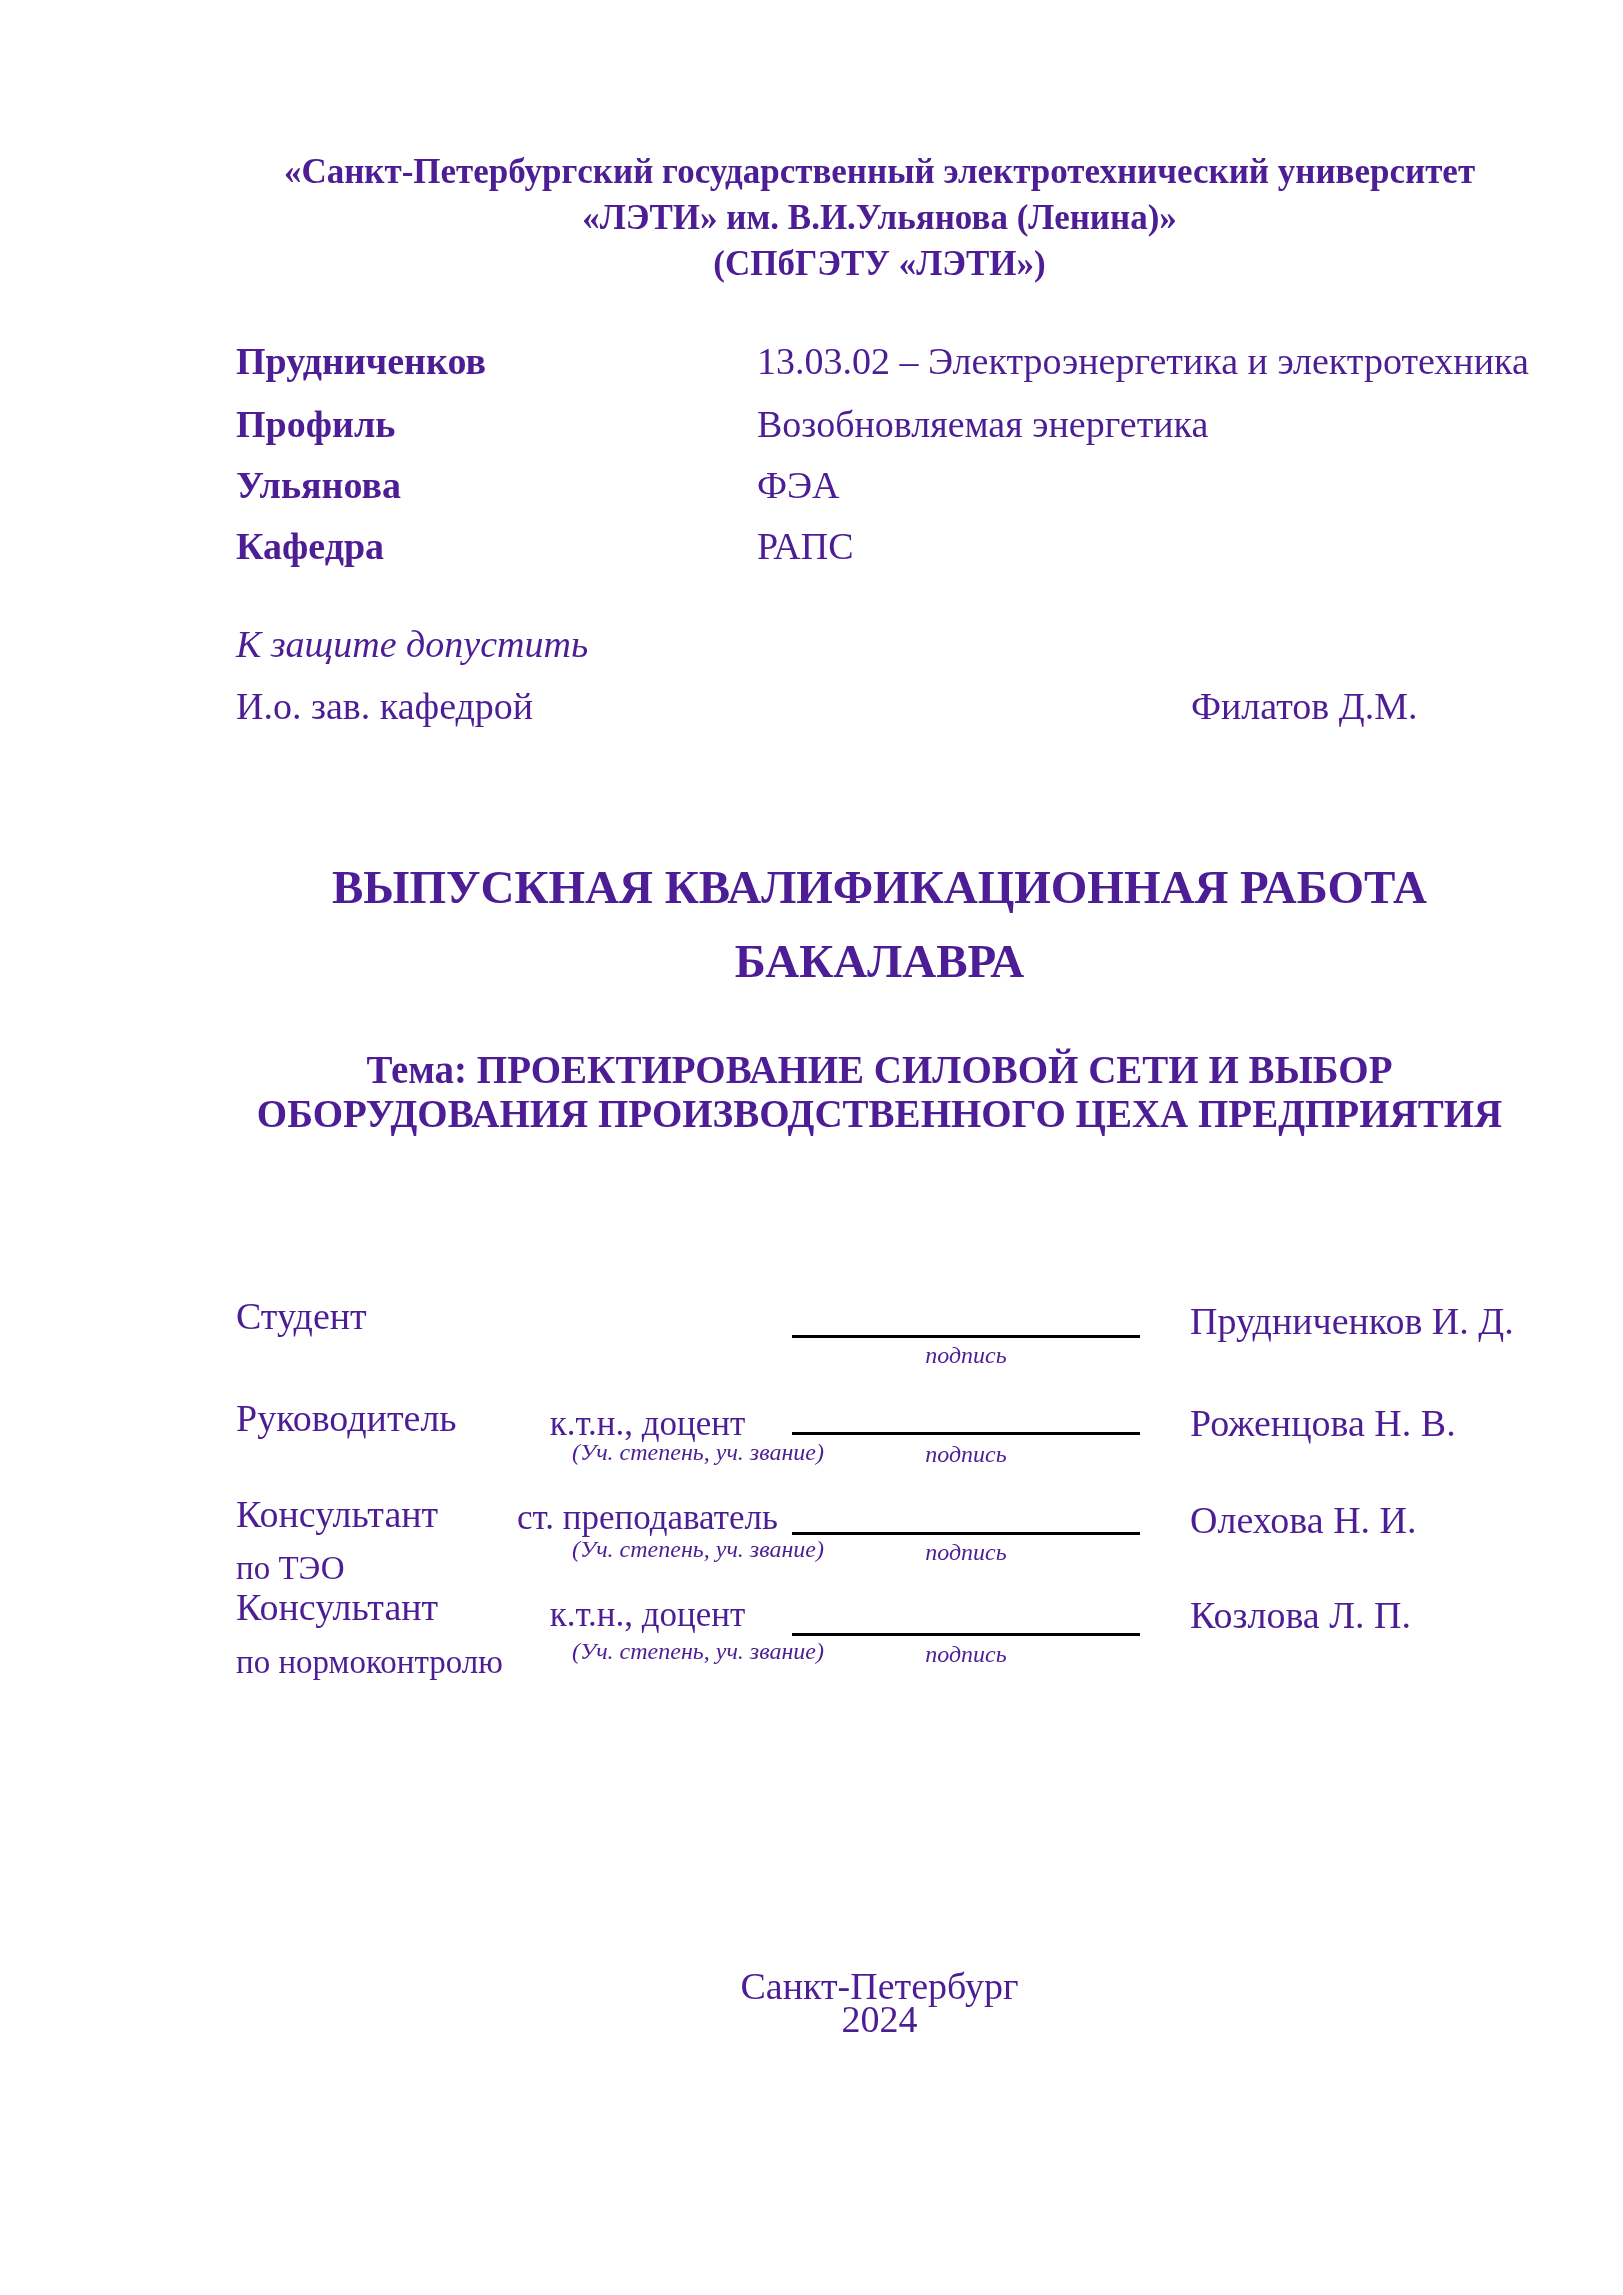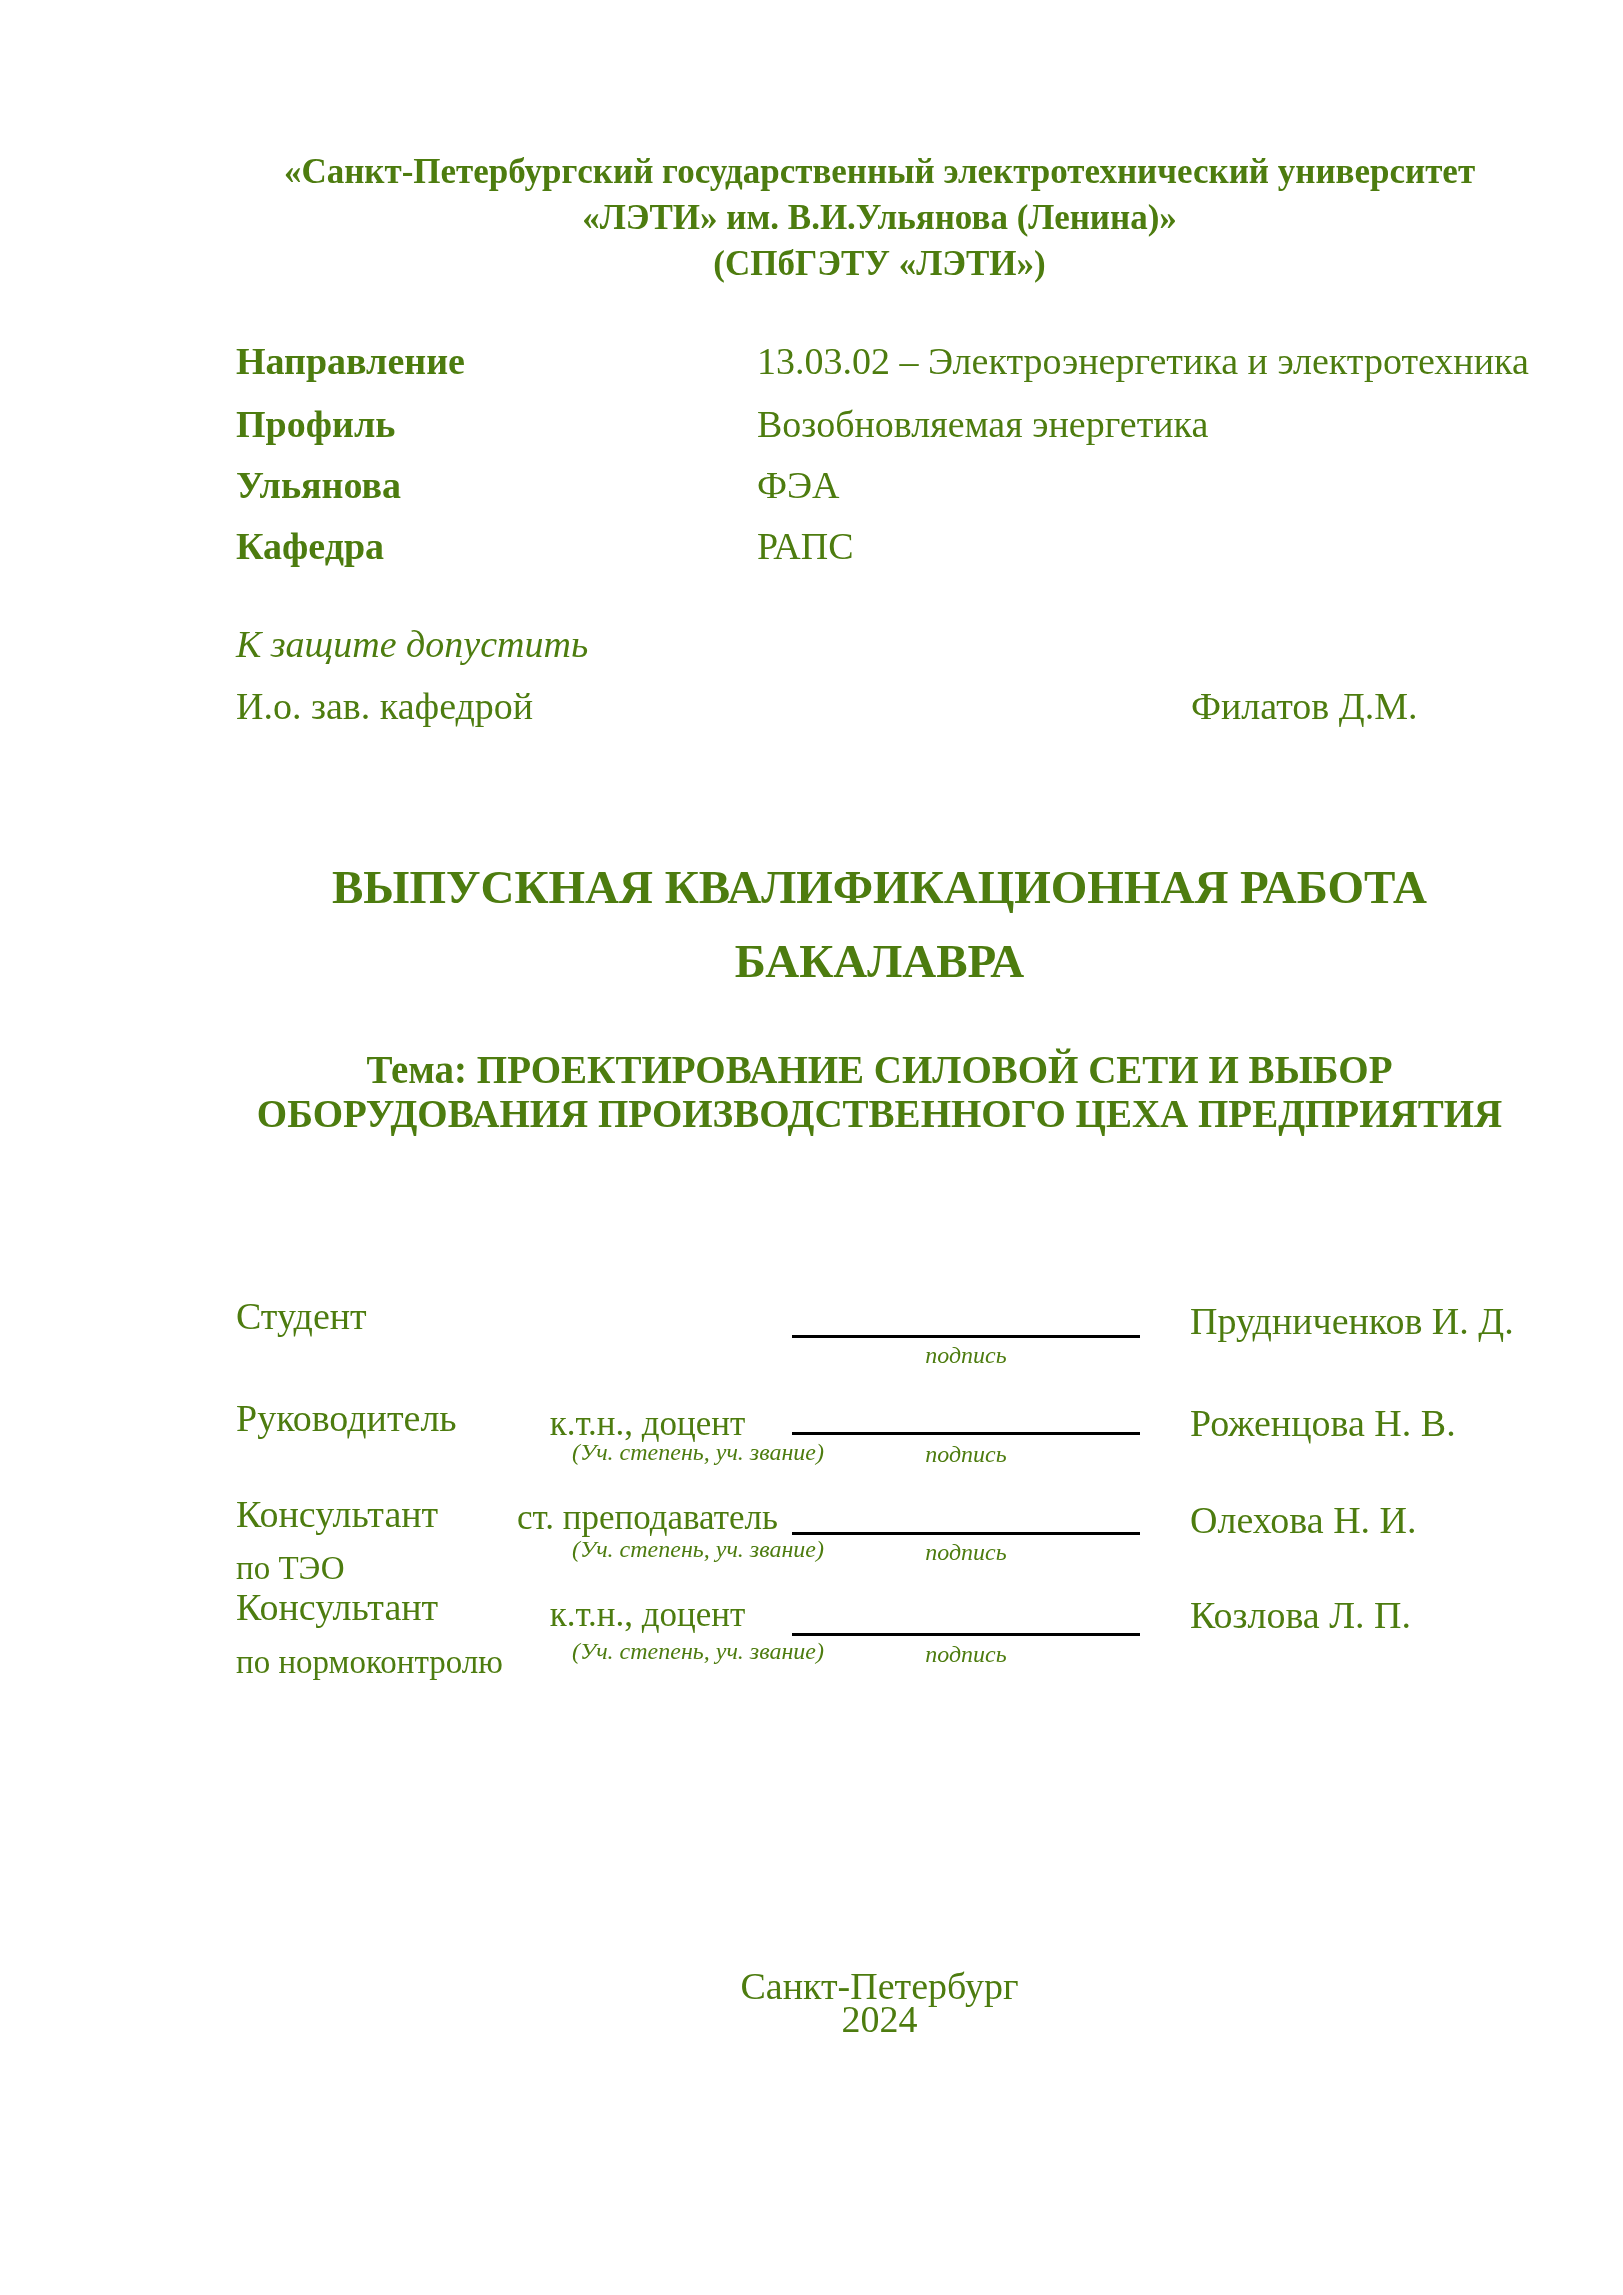"«Санкт-Петербургский государственный" .page { color: #4d7c0f -> #4c1d95 }
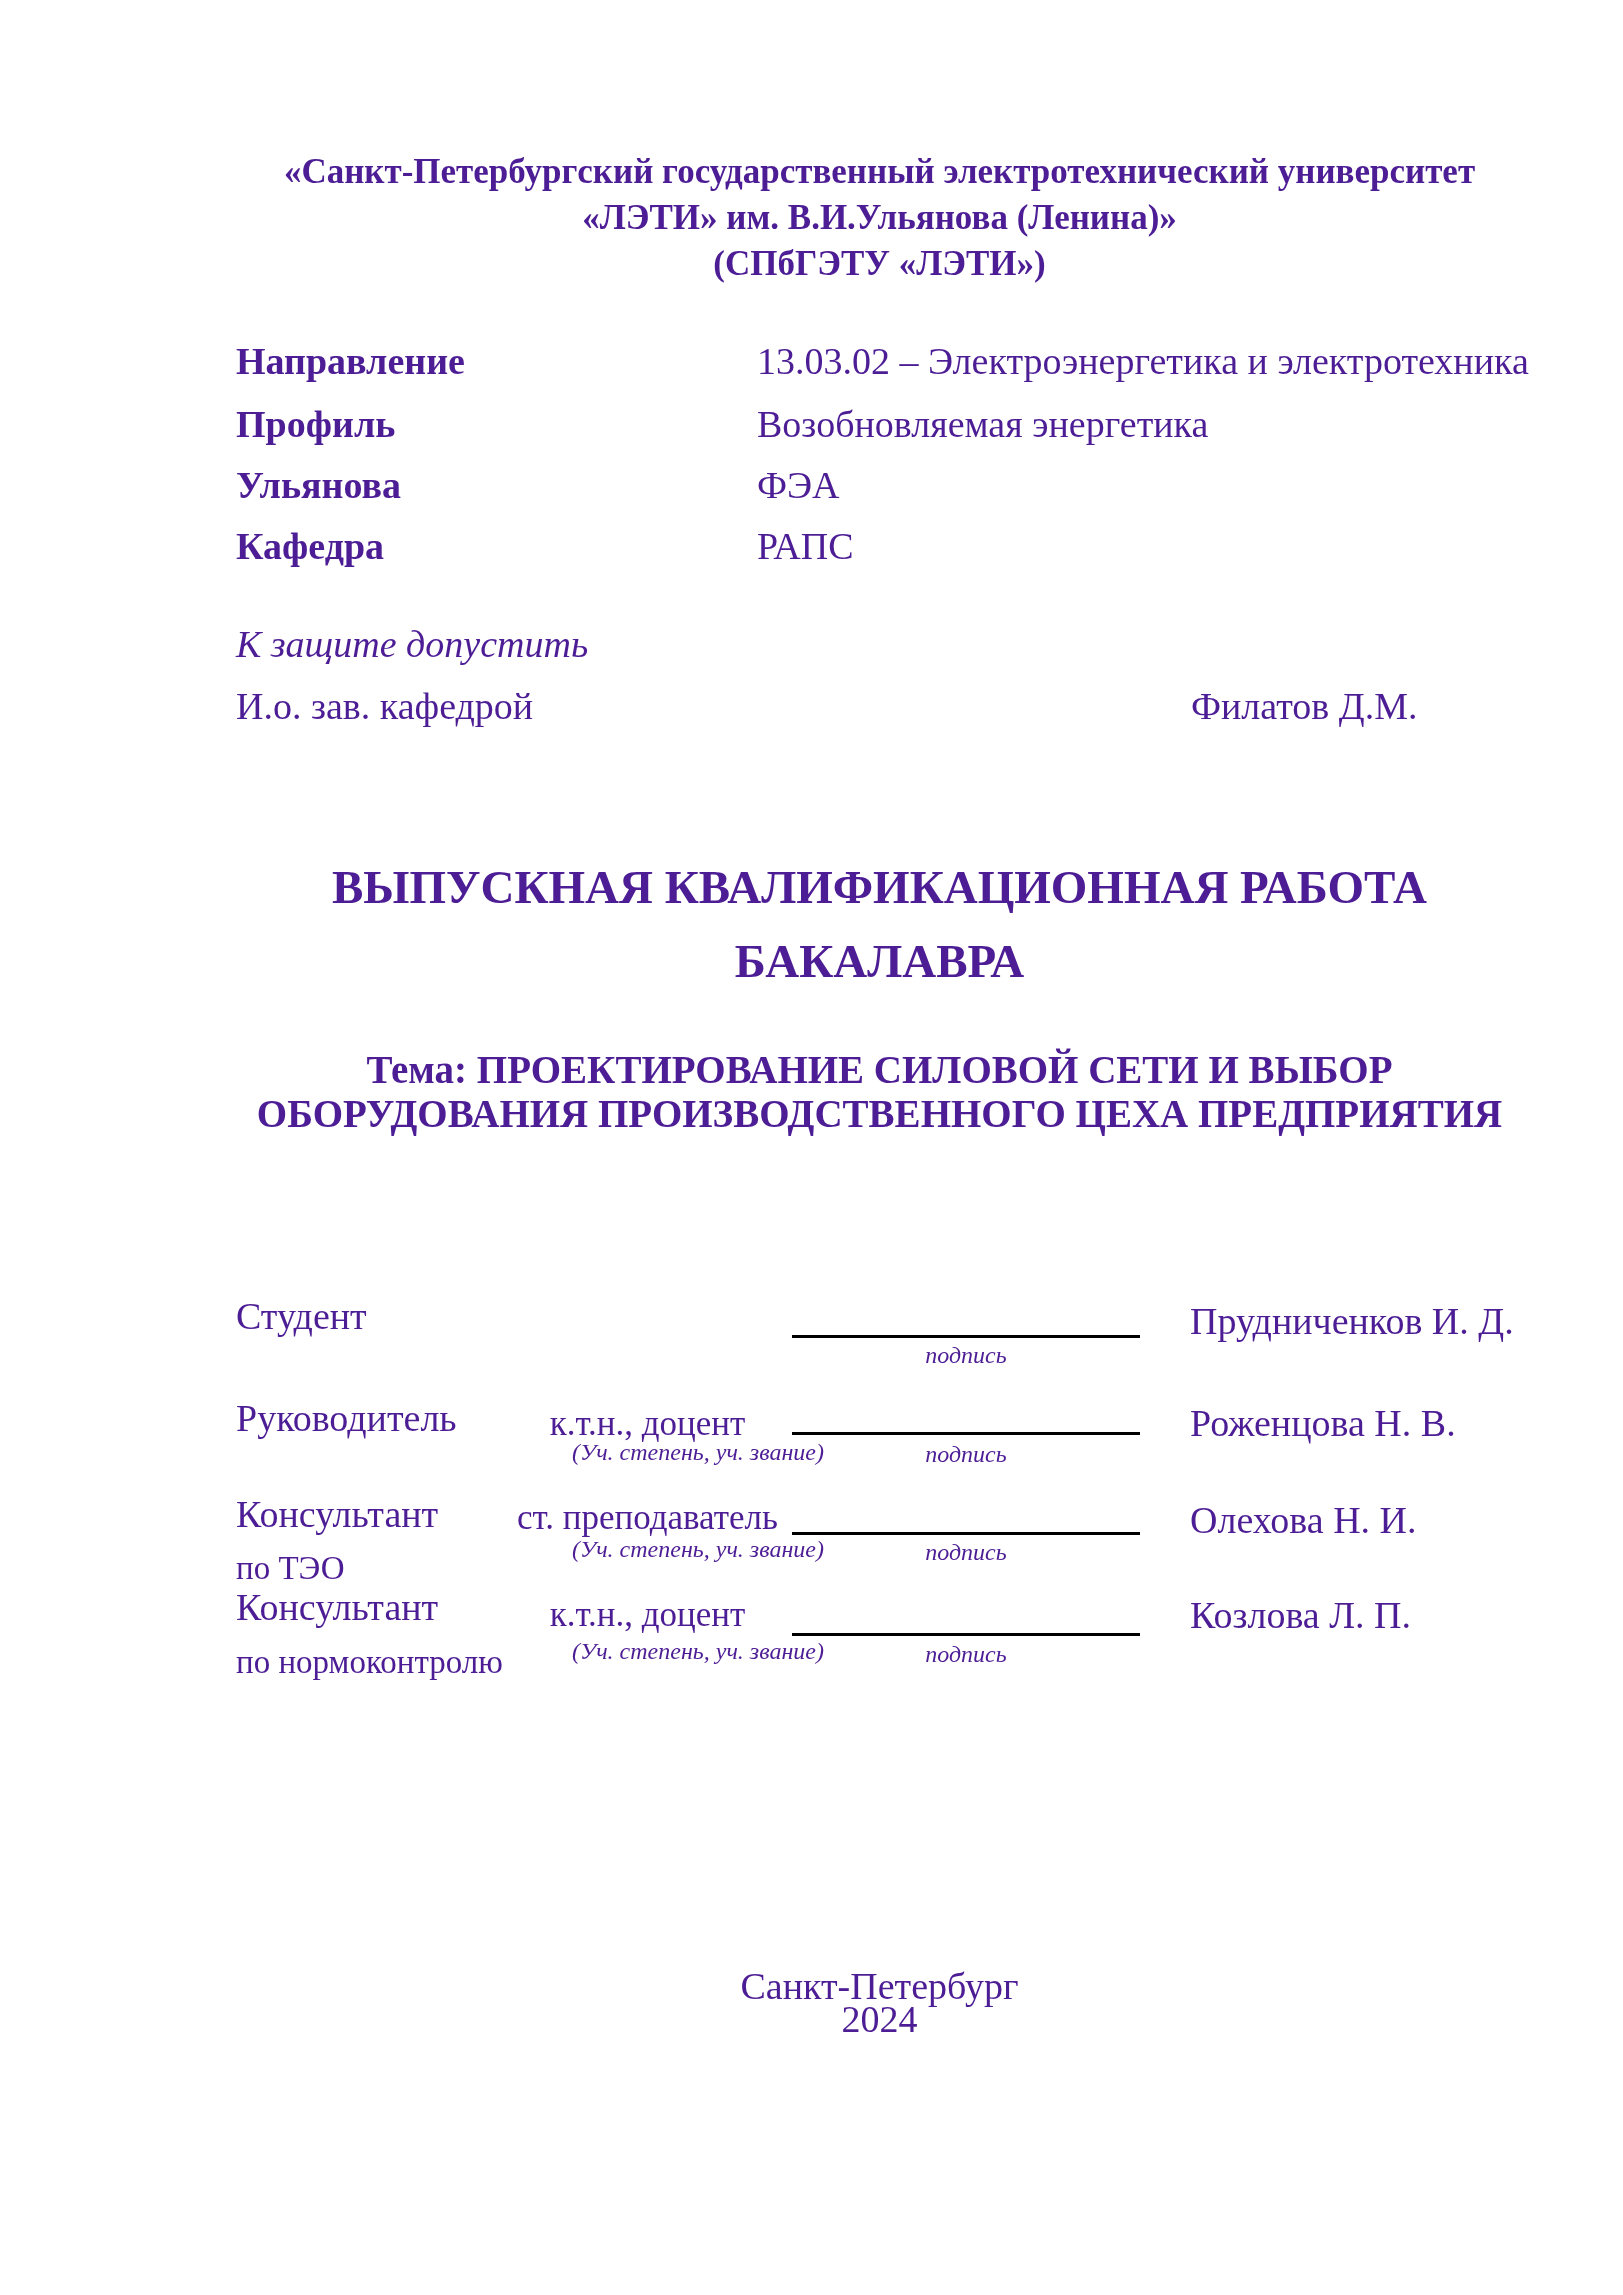"Направление" div.abs { text: Направление -> Прудниченков }
